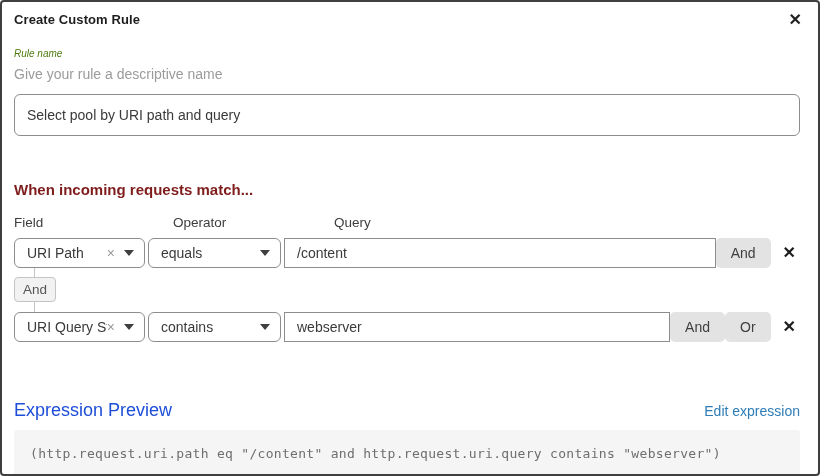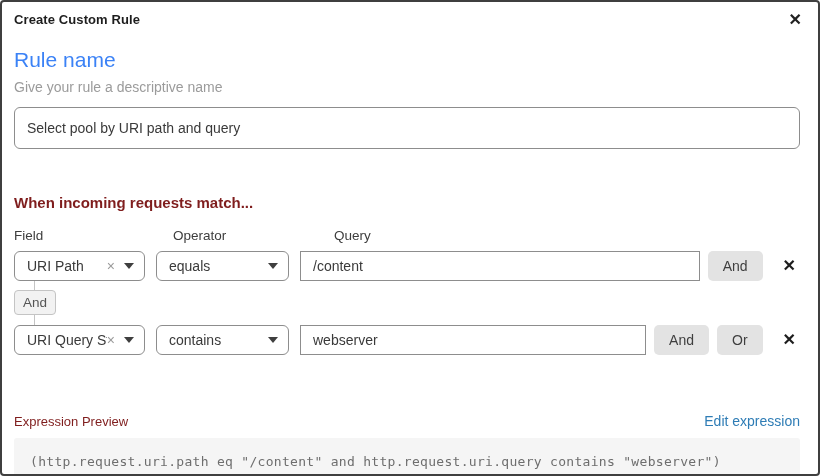"Rule name" .section-label { color: #3b82f6 -> #4d7c0f; font-size: 21px -> 10px; font-style: none -> italic }
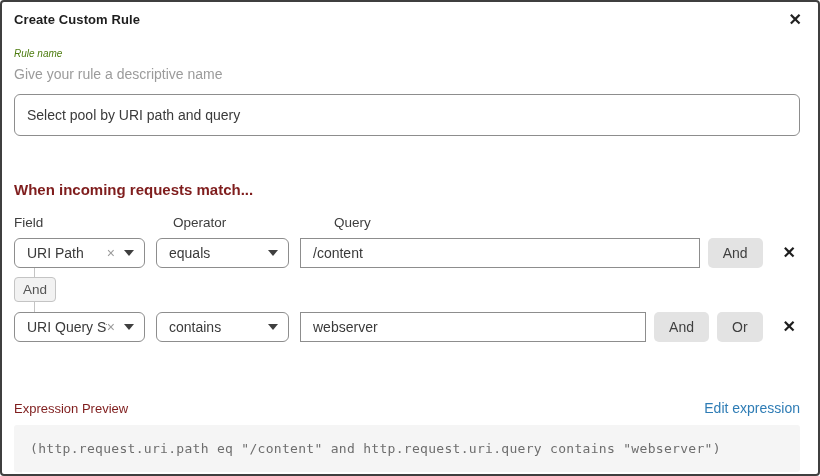"URI Path" .rule-row { gap: 8px -> 0 }
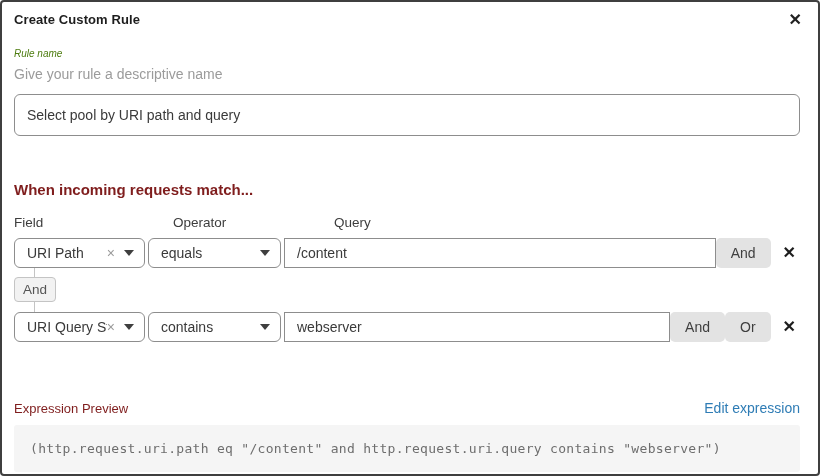"Expression Preview" .preview-label { color: #7f1d1d -> #1d4ed8; font-size: 13px -> 18px }
